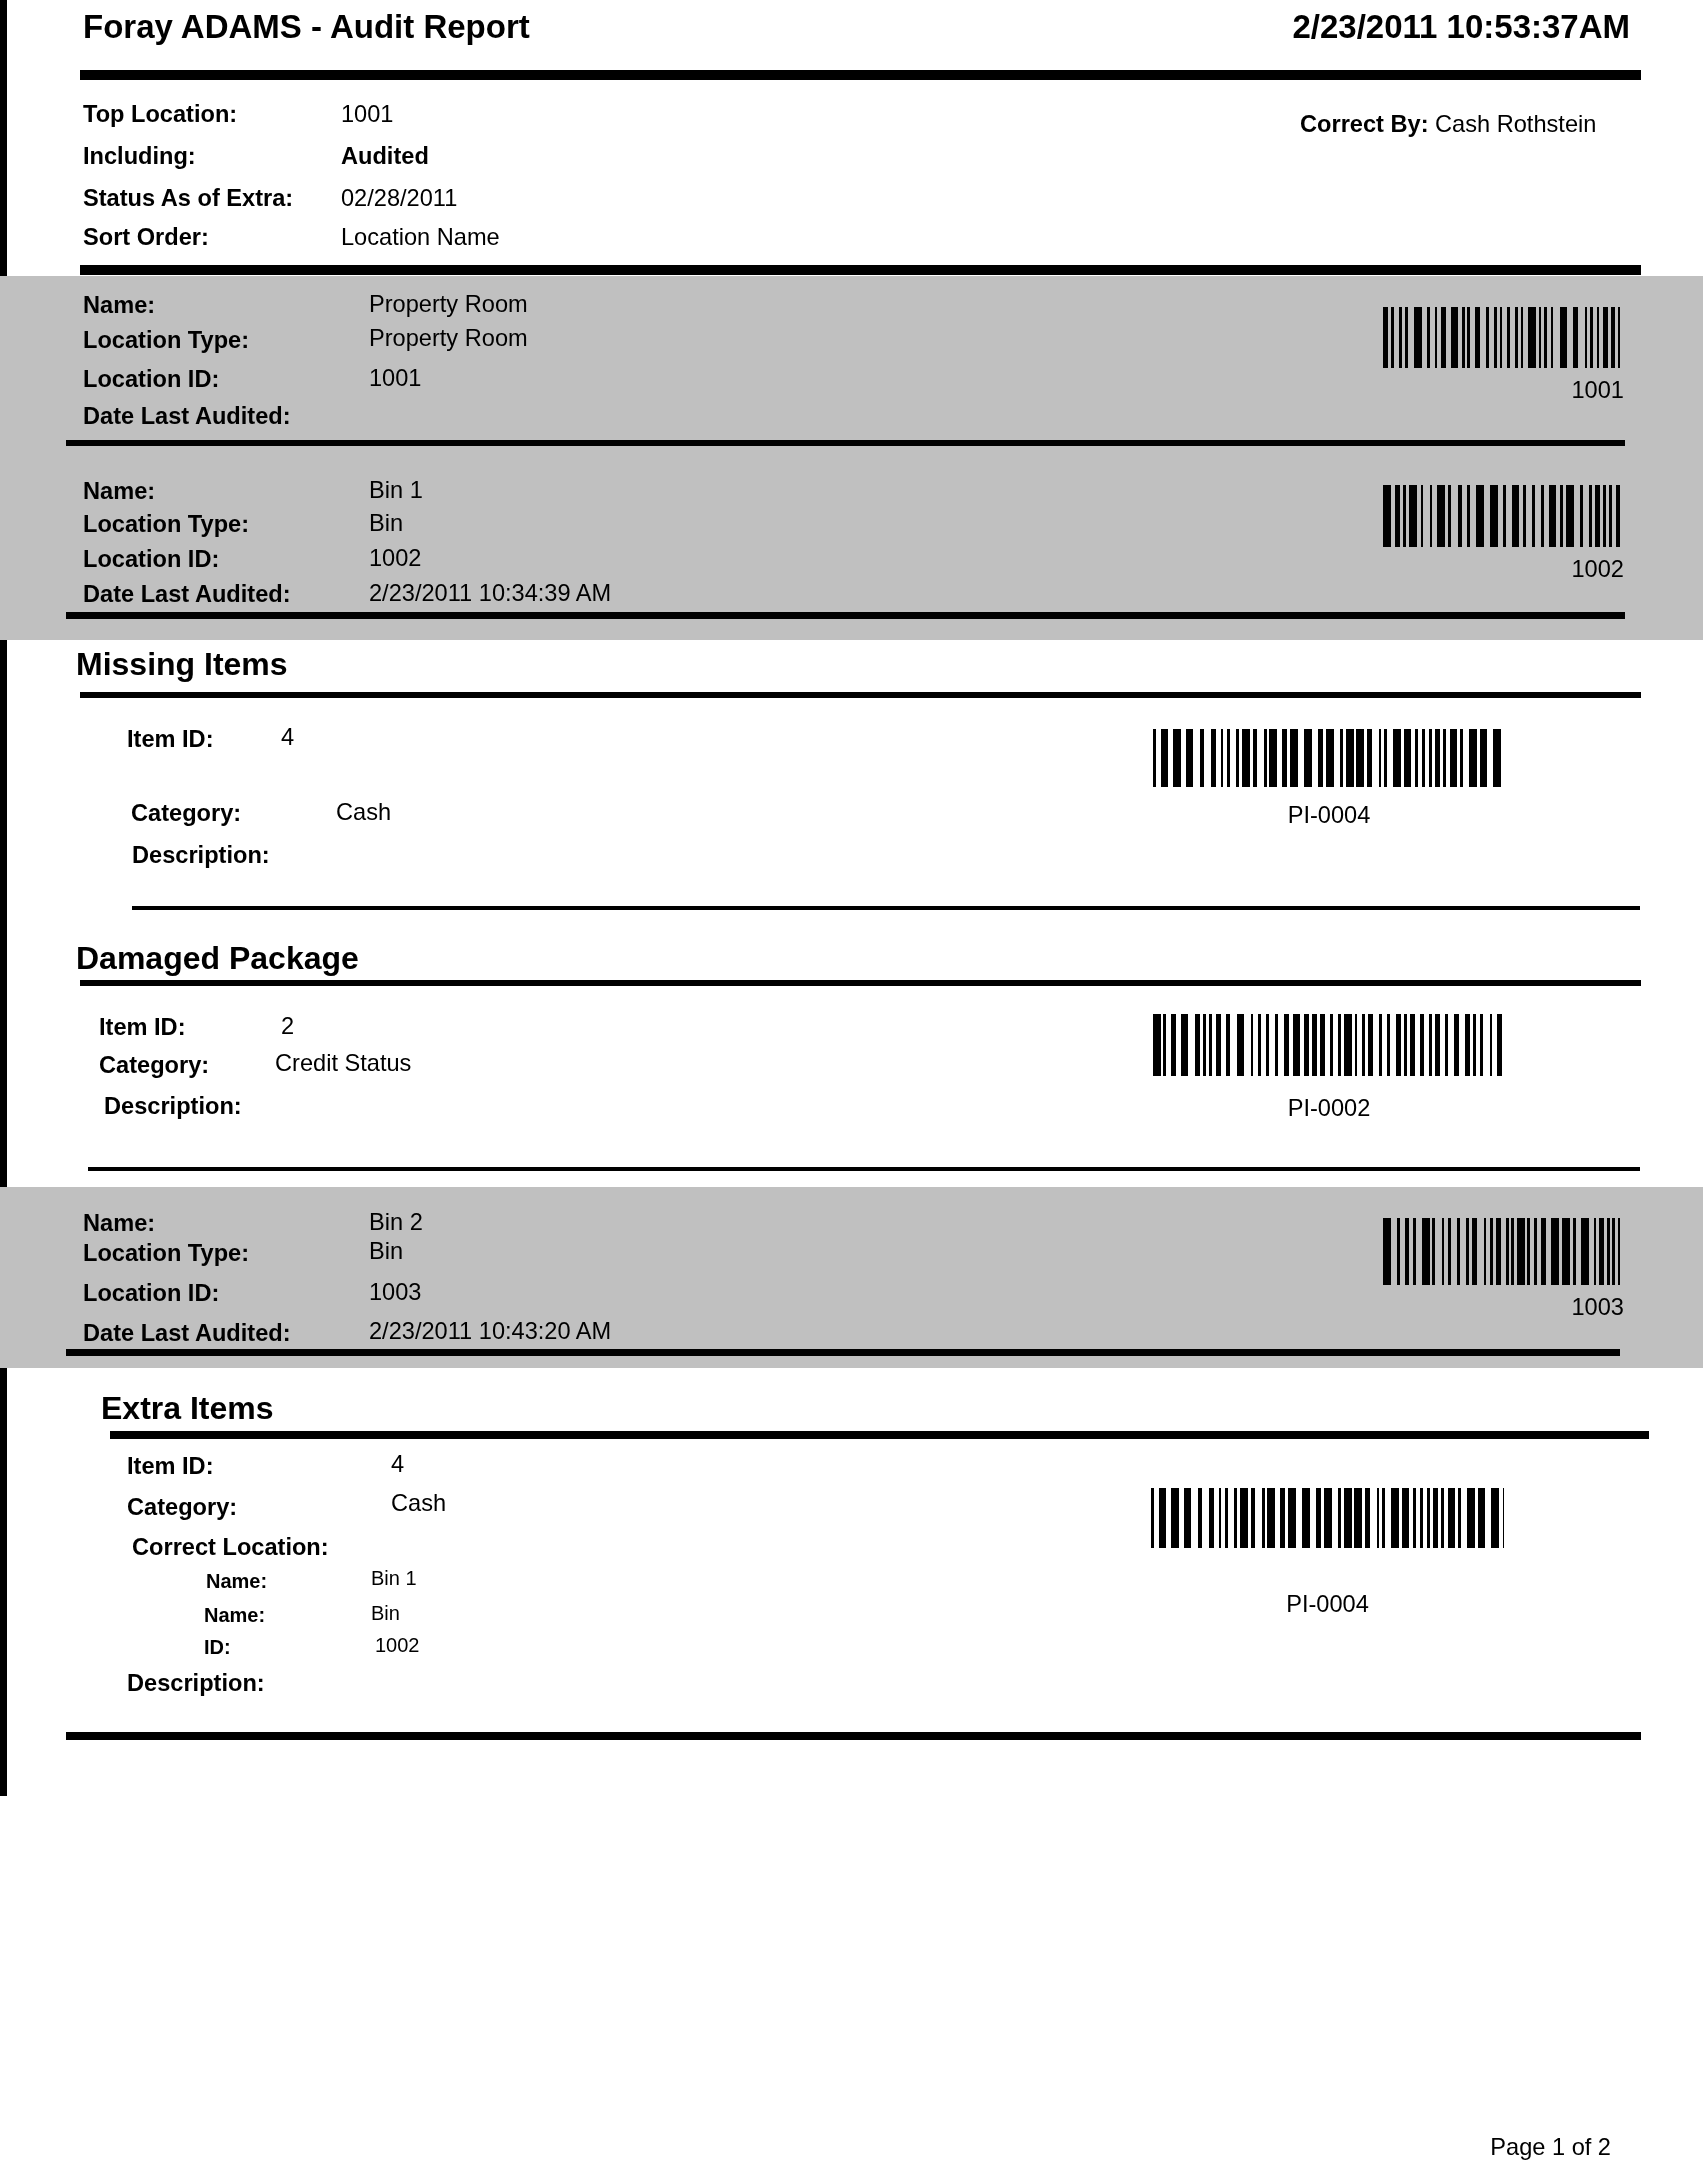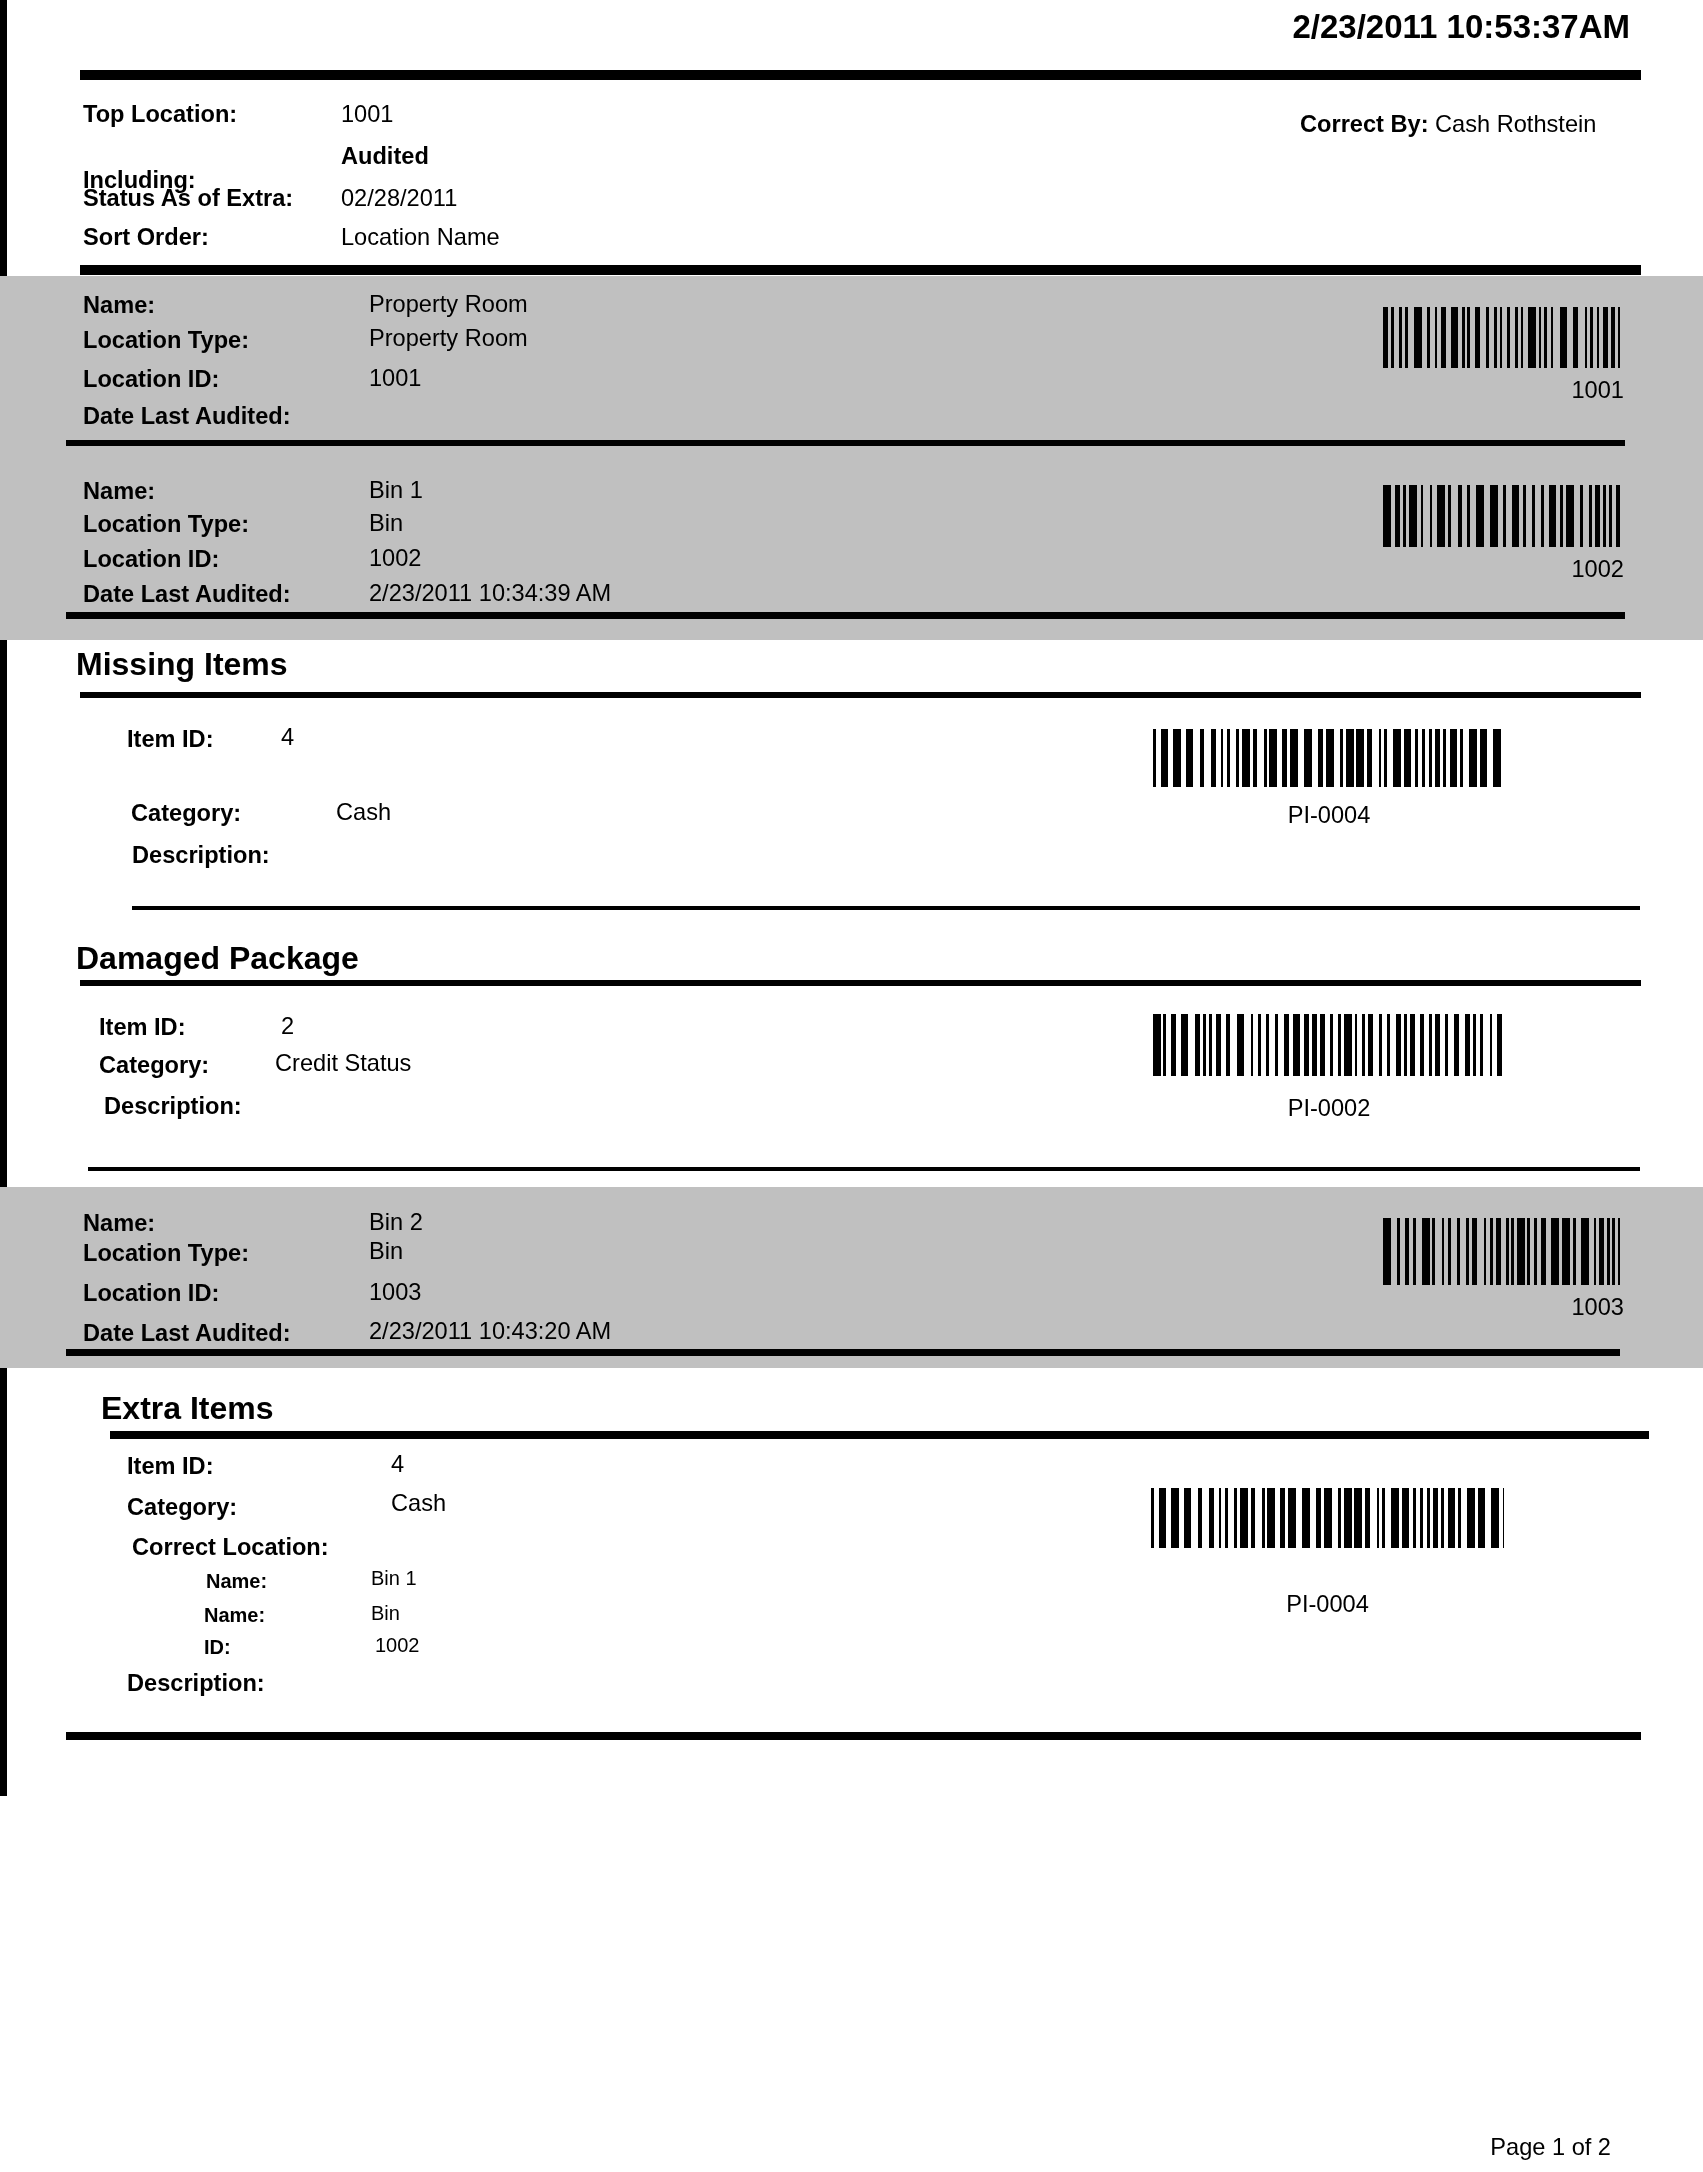"Foray ADAMS - Audit Report" div.abs { html: none -> <div>Foray ADAMS - Audit Report</div> }
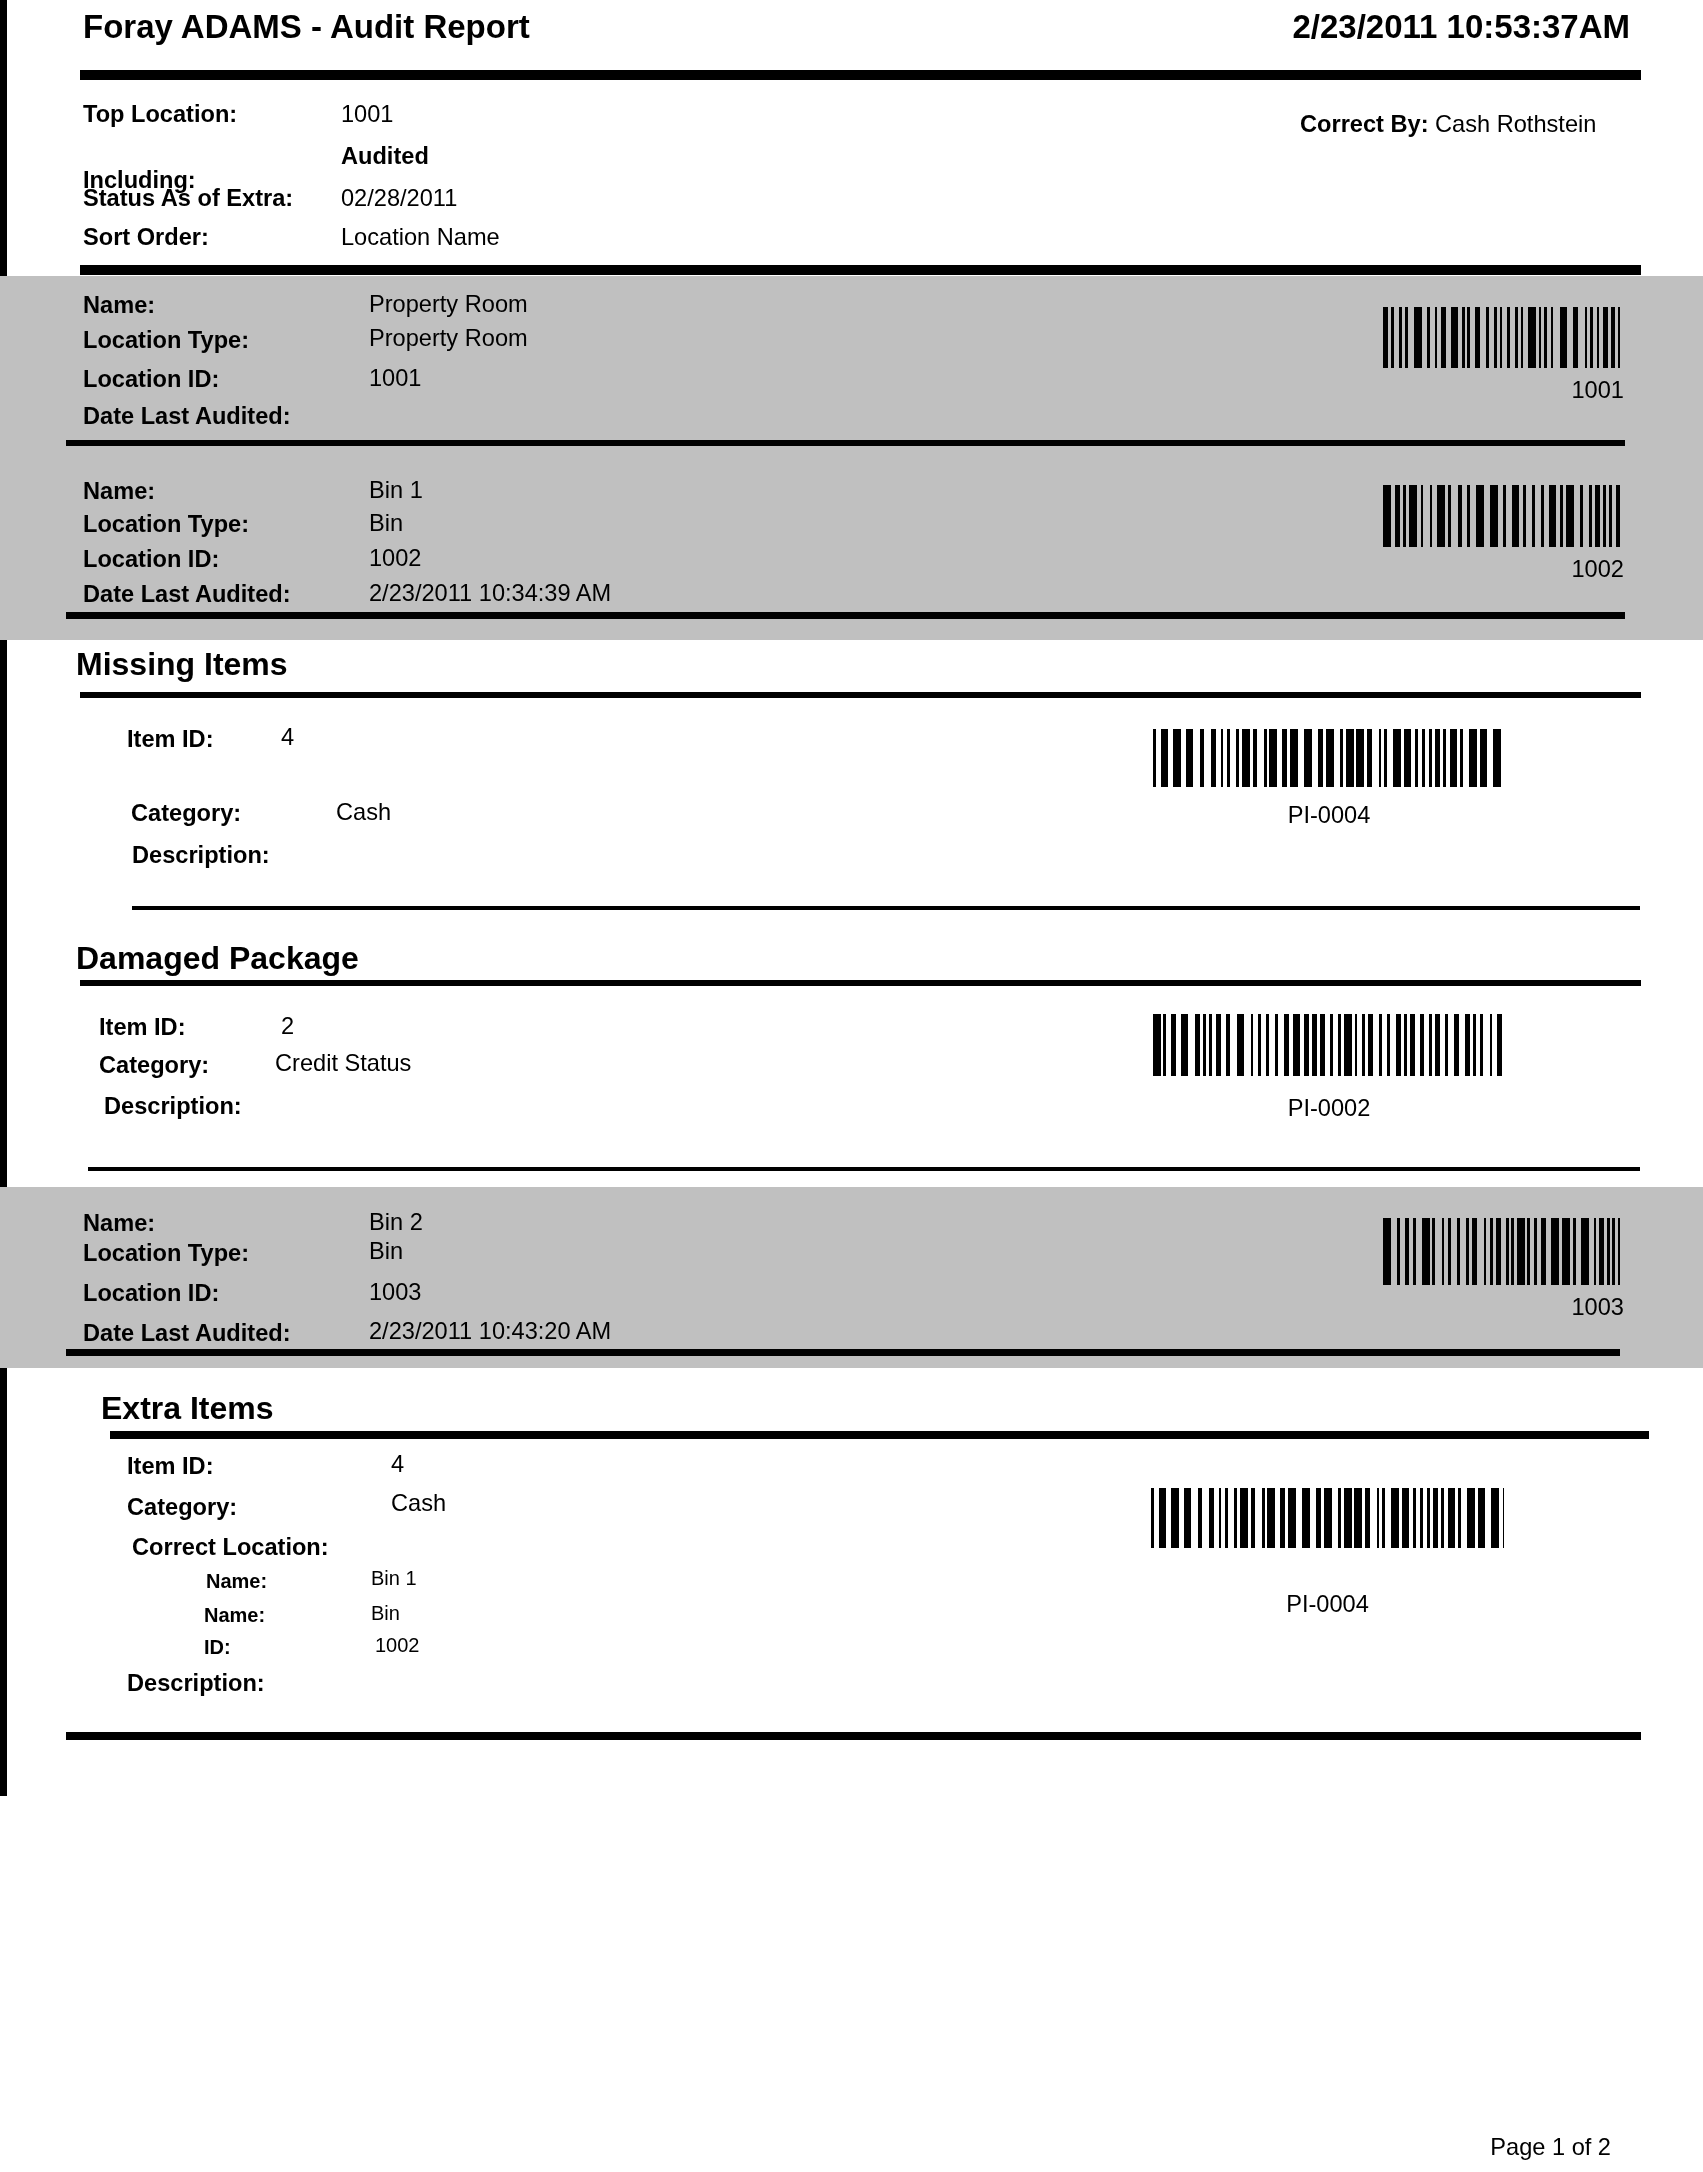"Including:" div.abs { margin-top: 24px -> none }
